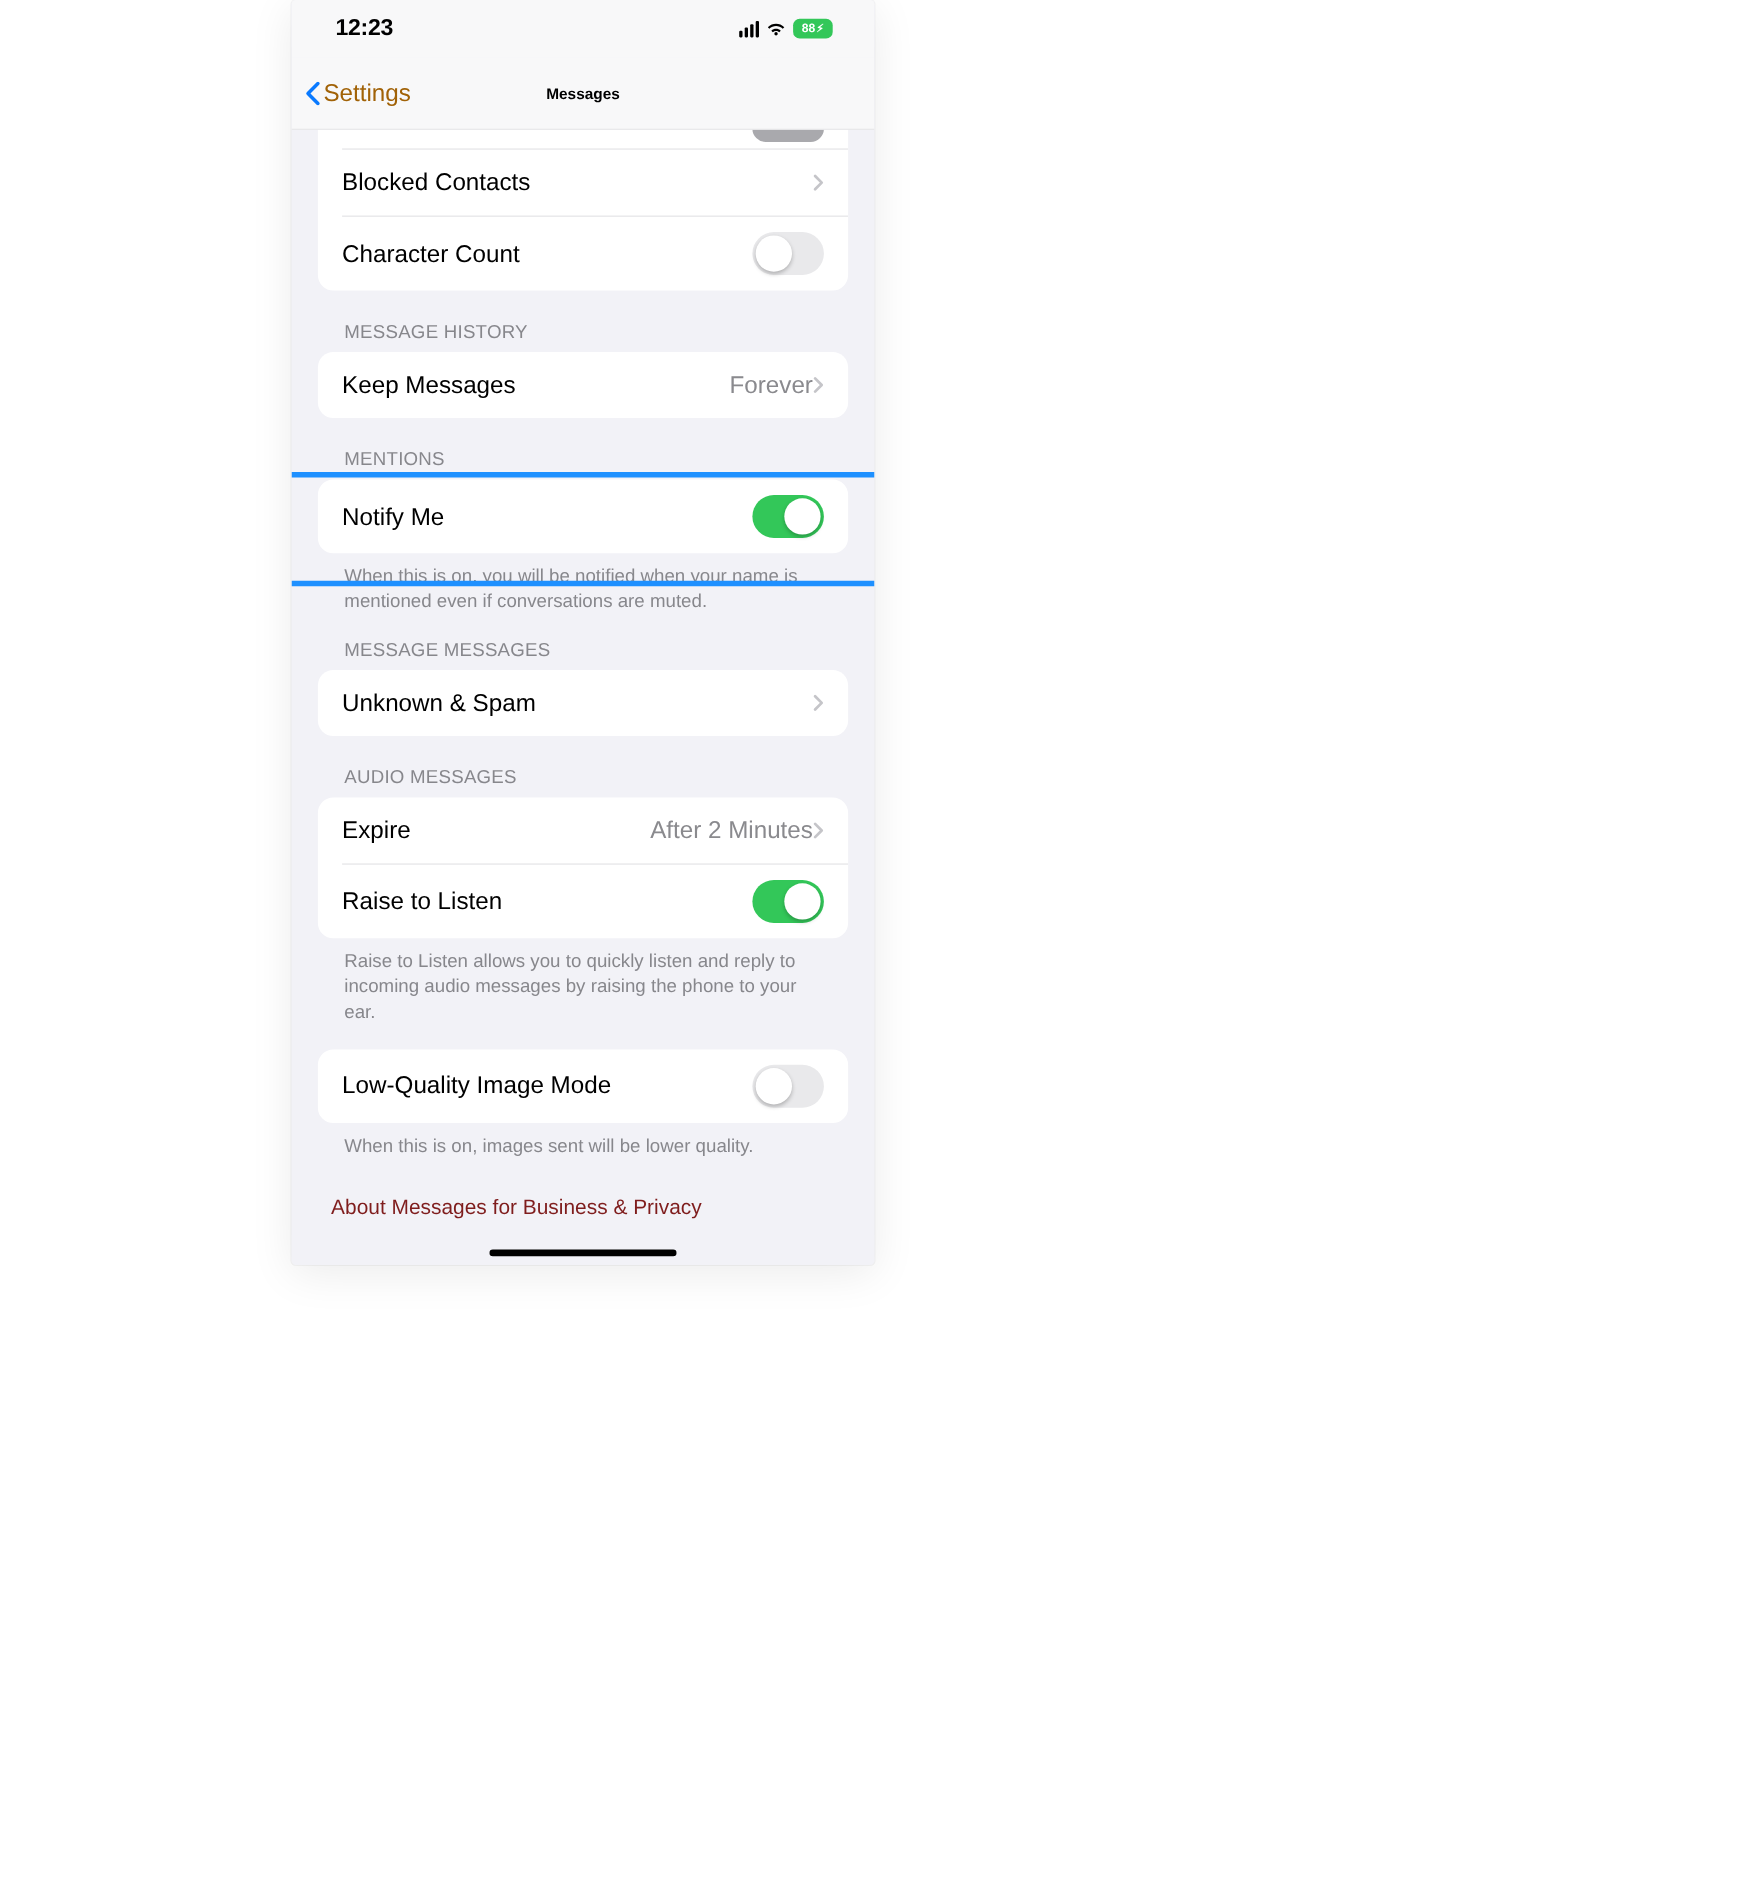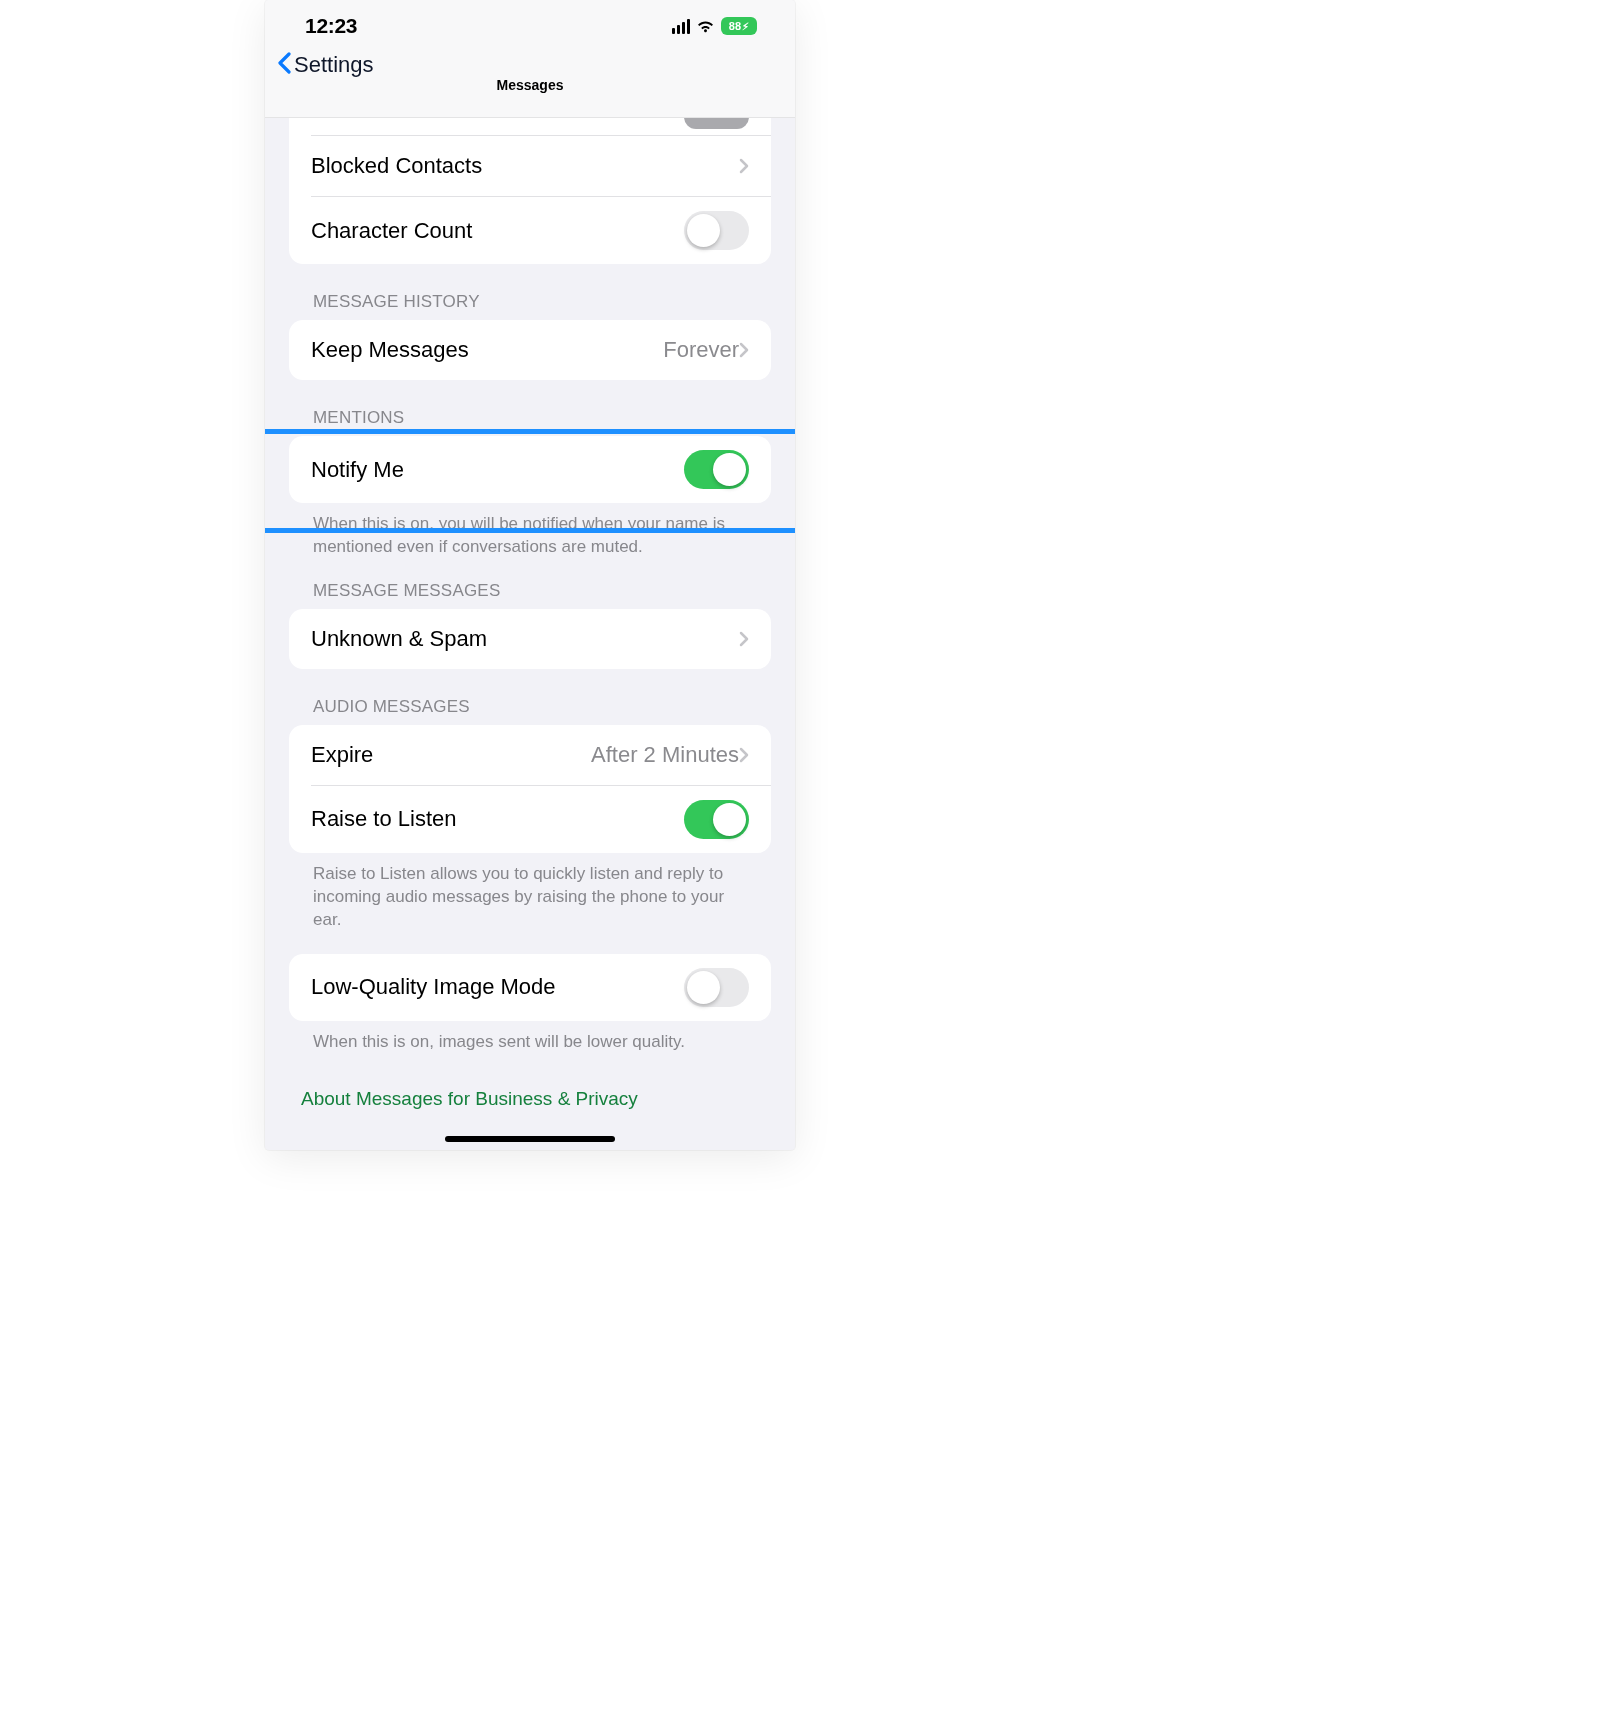"Settings" .back-btn { align-items: none -> center; color: #0f172a -> #a16207 }
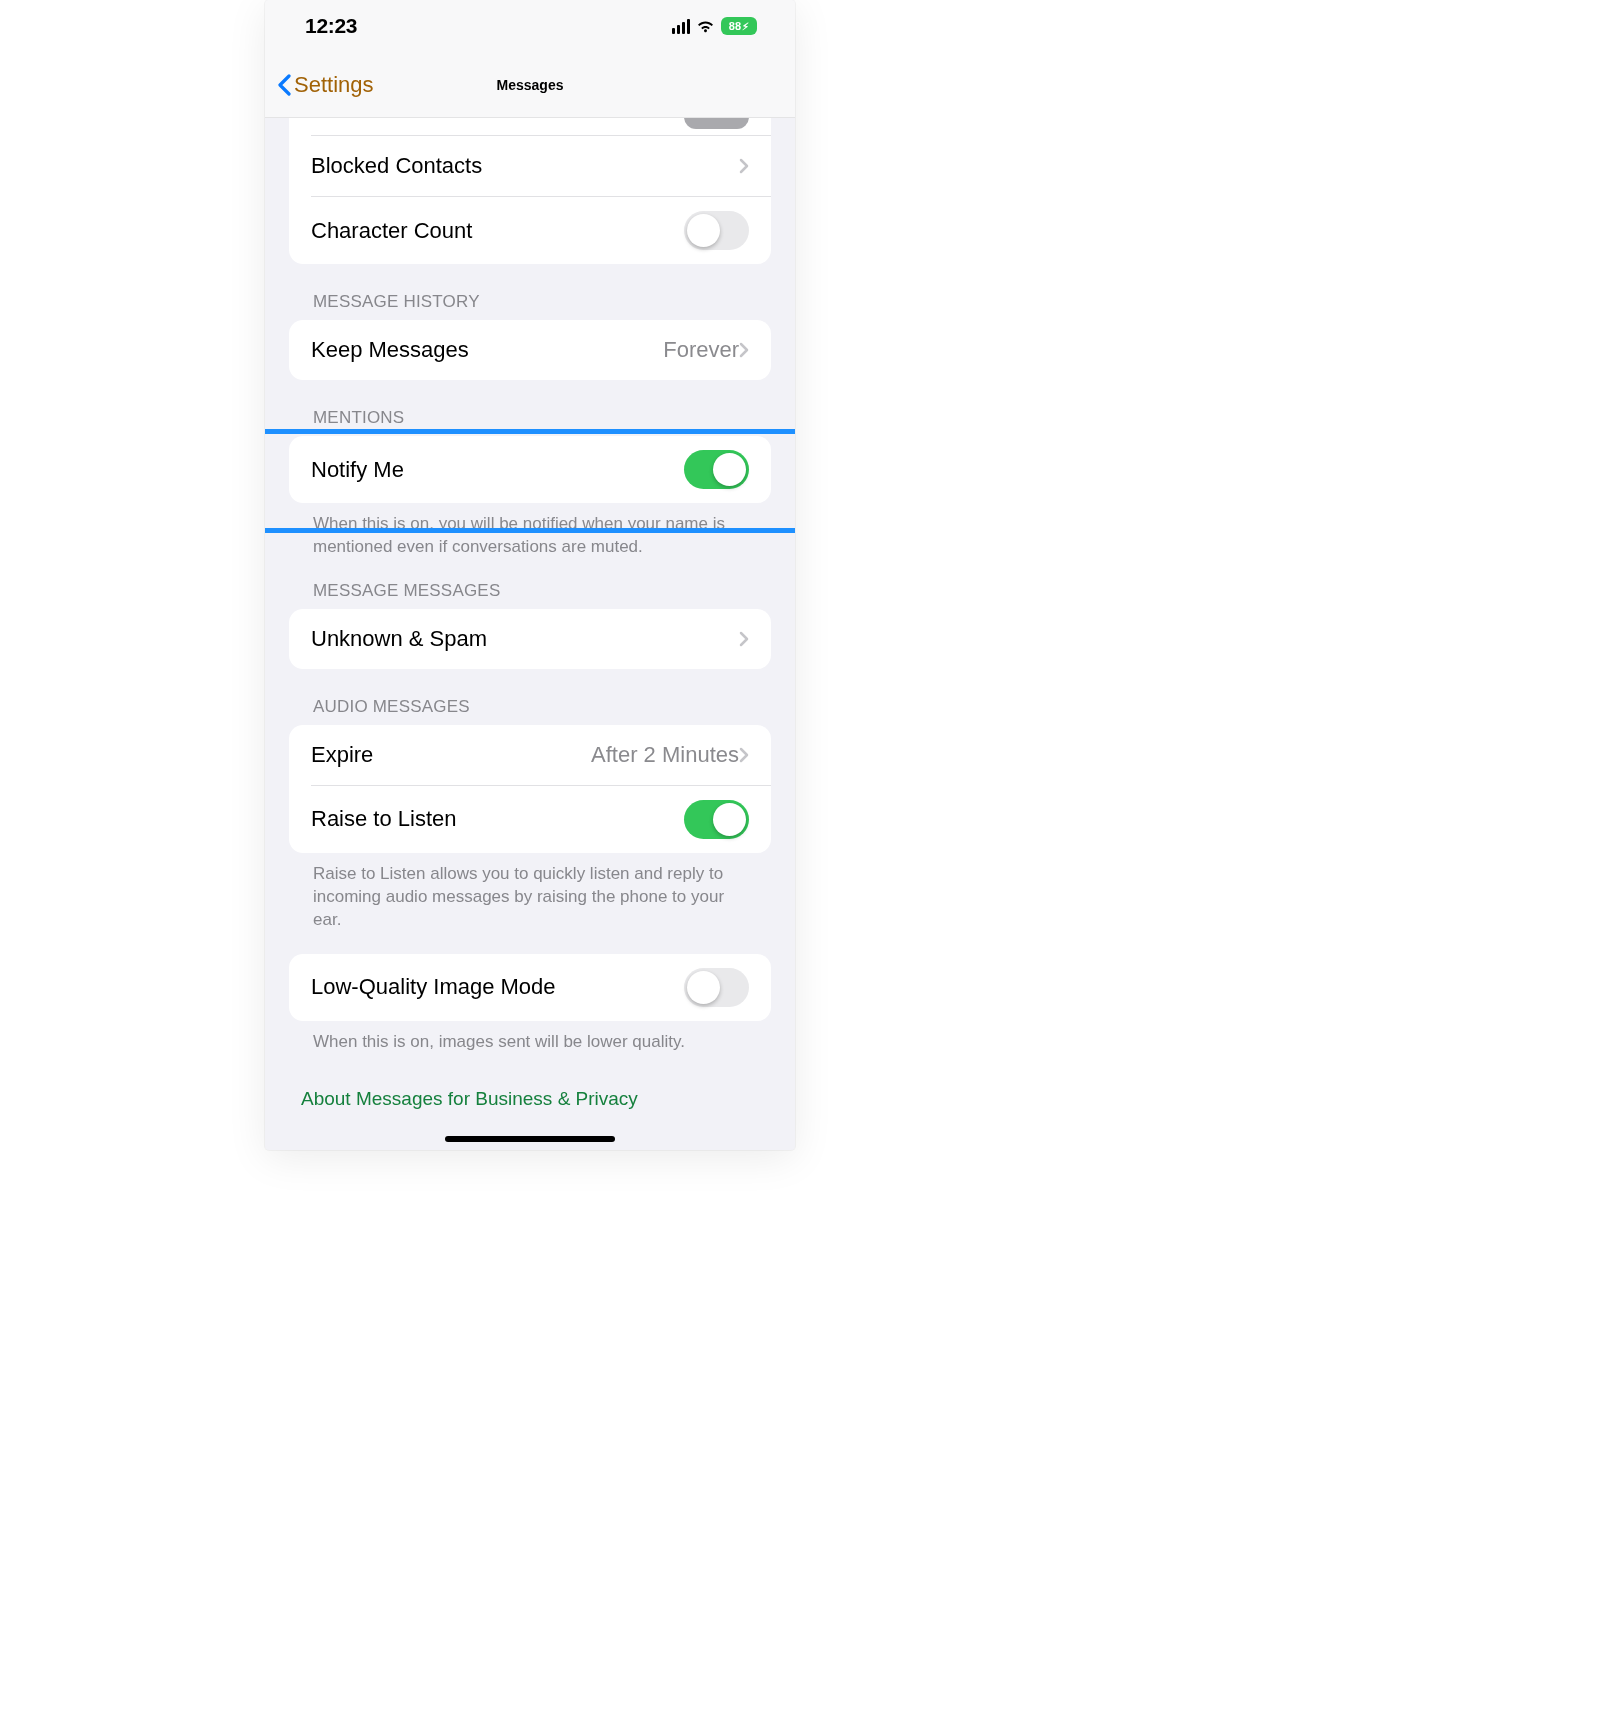"About Messages for Business &" .link { color: #15803d -> #7f1d1d }
